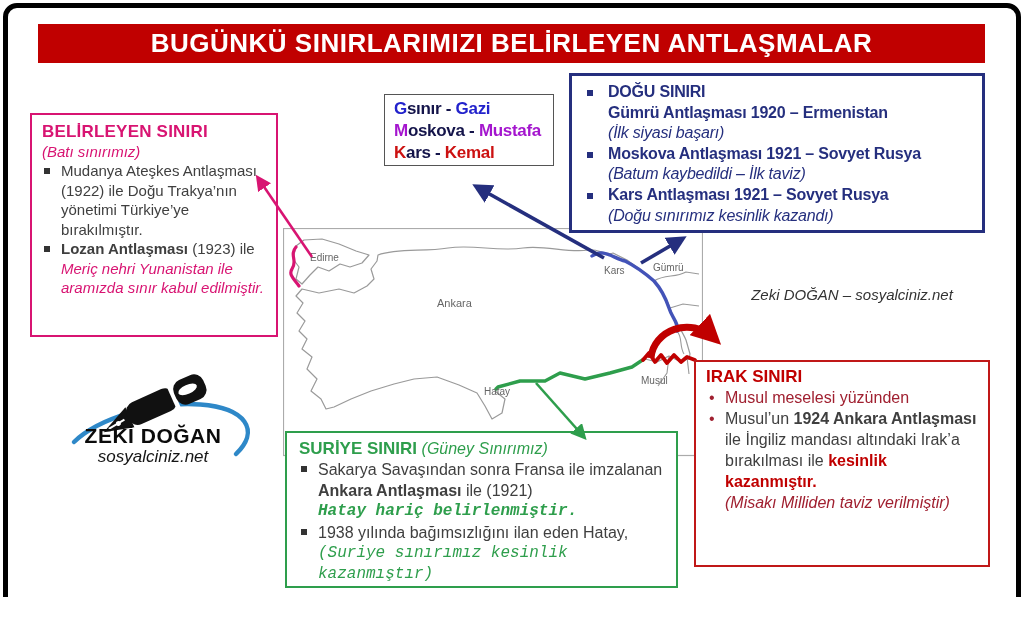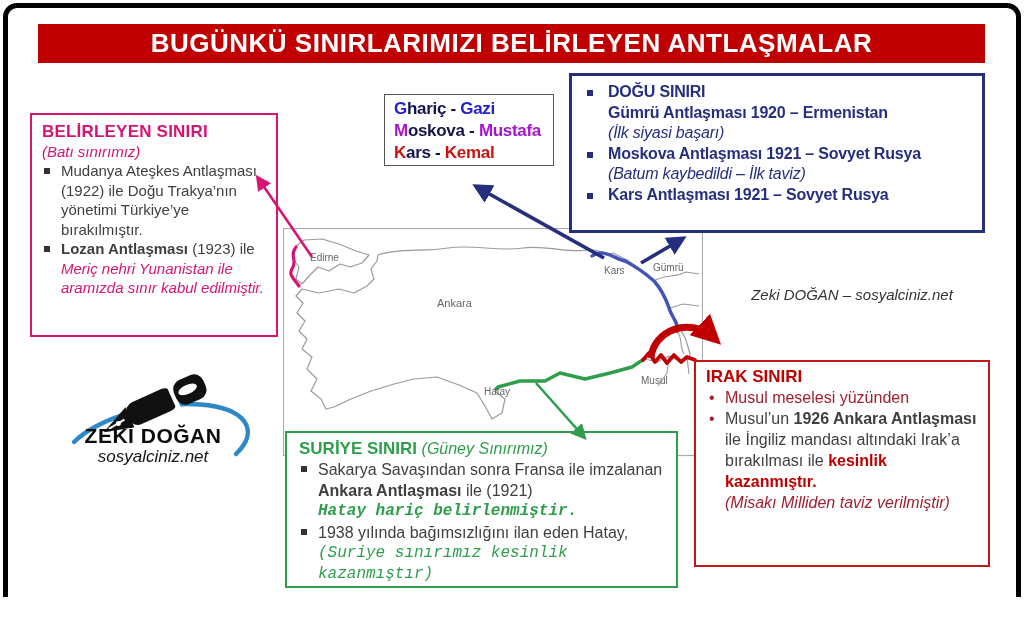"hariç" span.c-dark { text: hariç -> sınır }
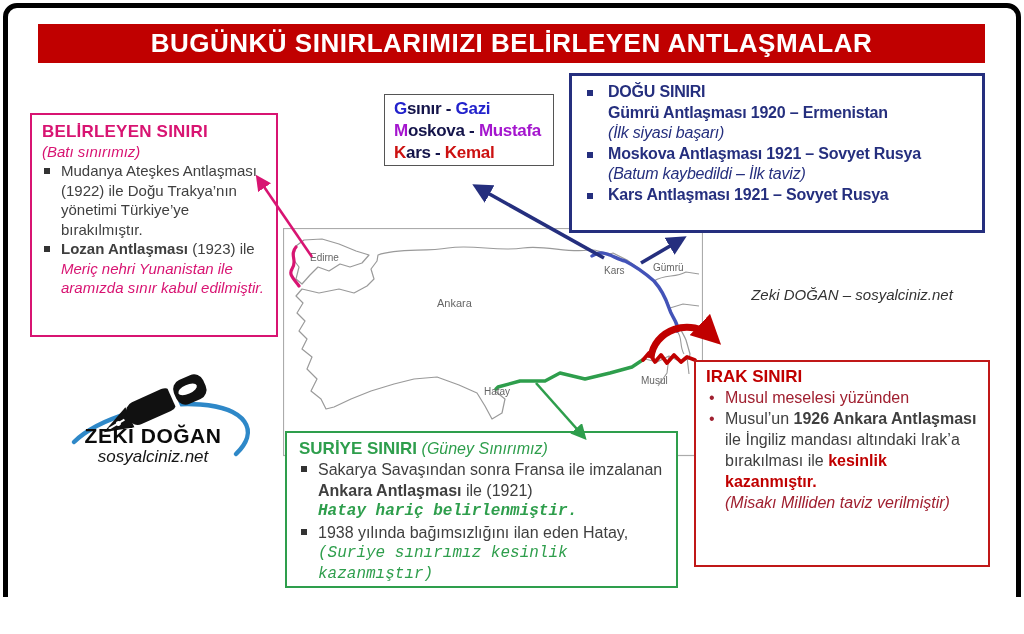"(Doğu sınırımız kesinlik kazandı)" div.note { html: none -> <div>(Doğu sınırımız kesinlik kazandı)</div> }
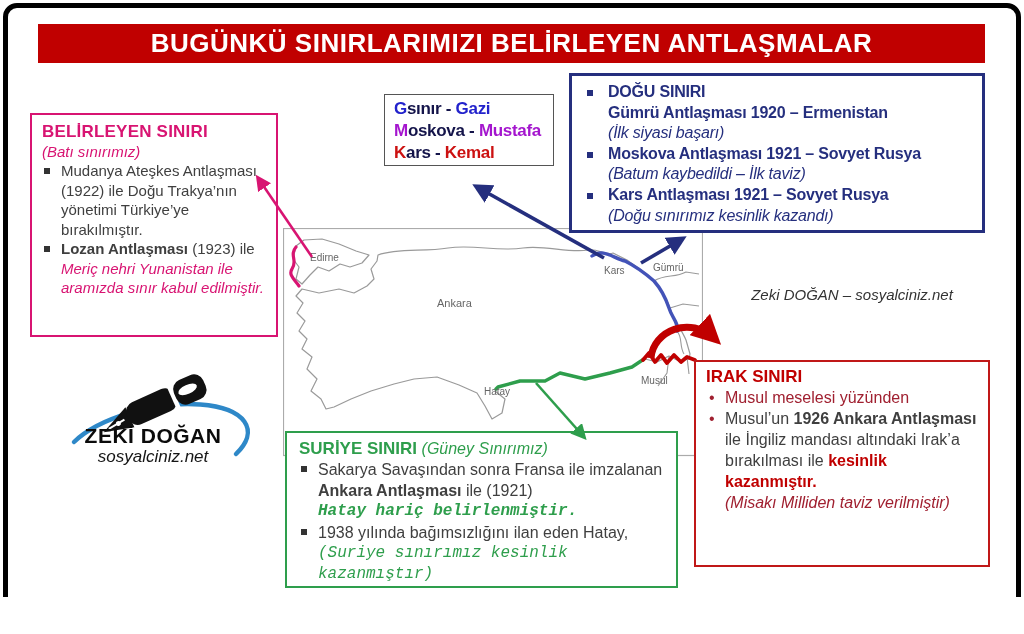"1926 Ankara Antlaşması" b { text: 1926 -> 1924 }
